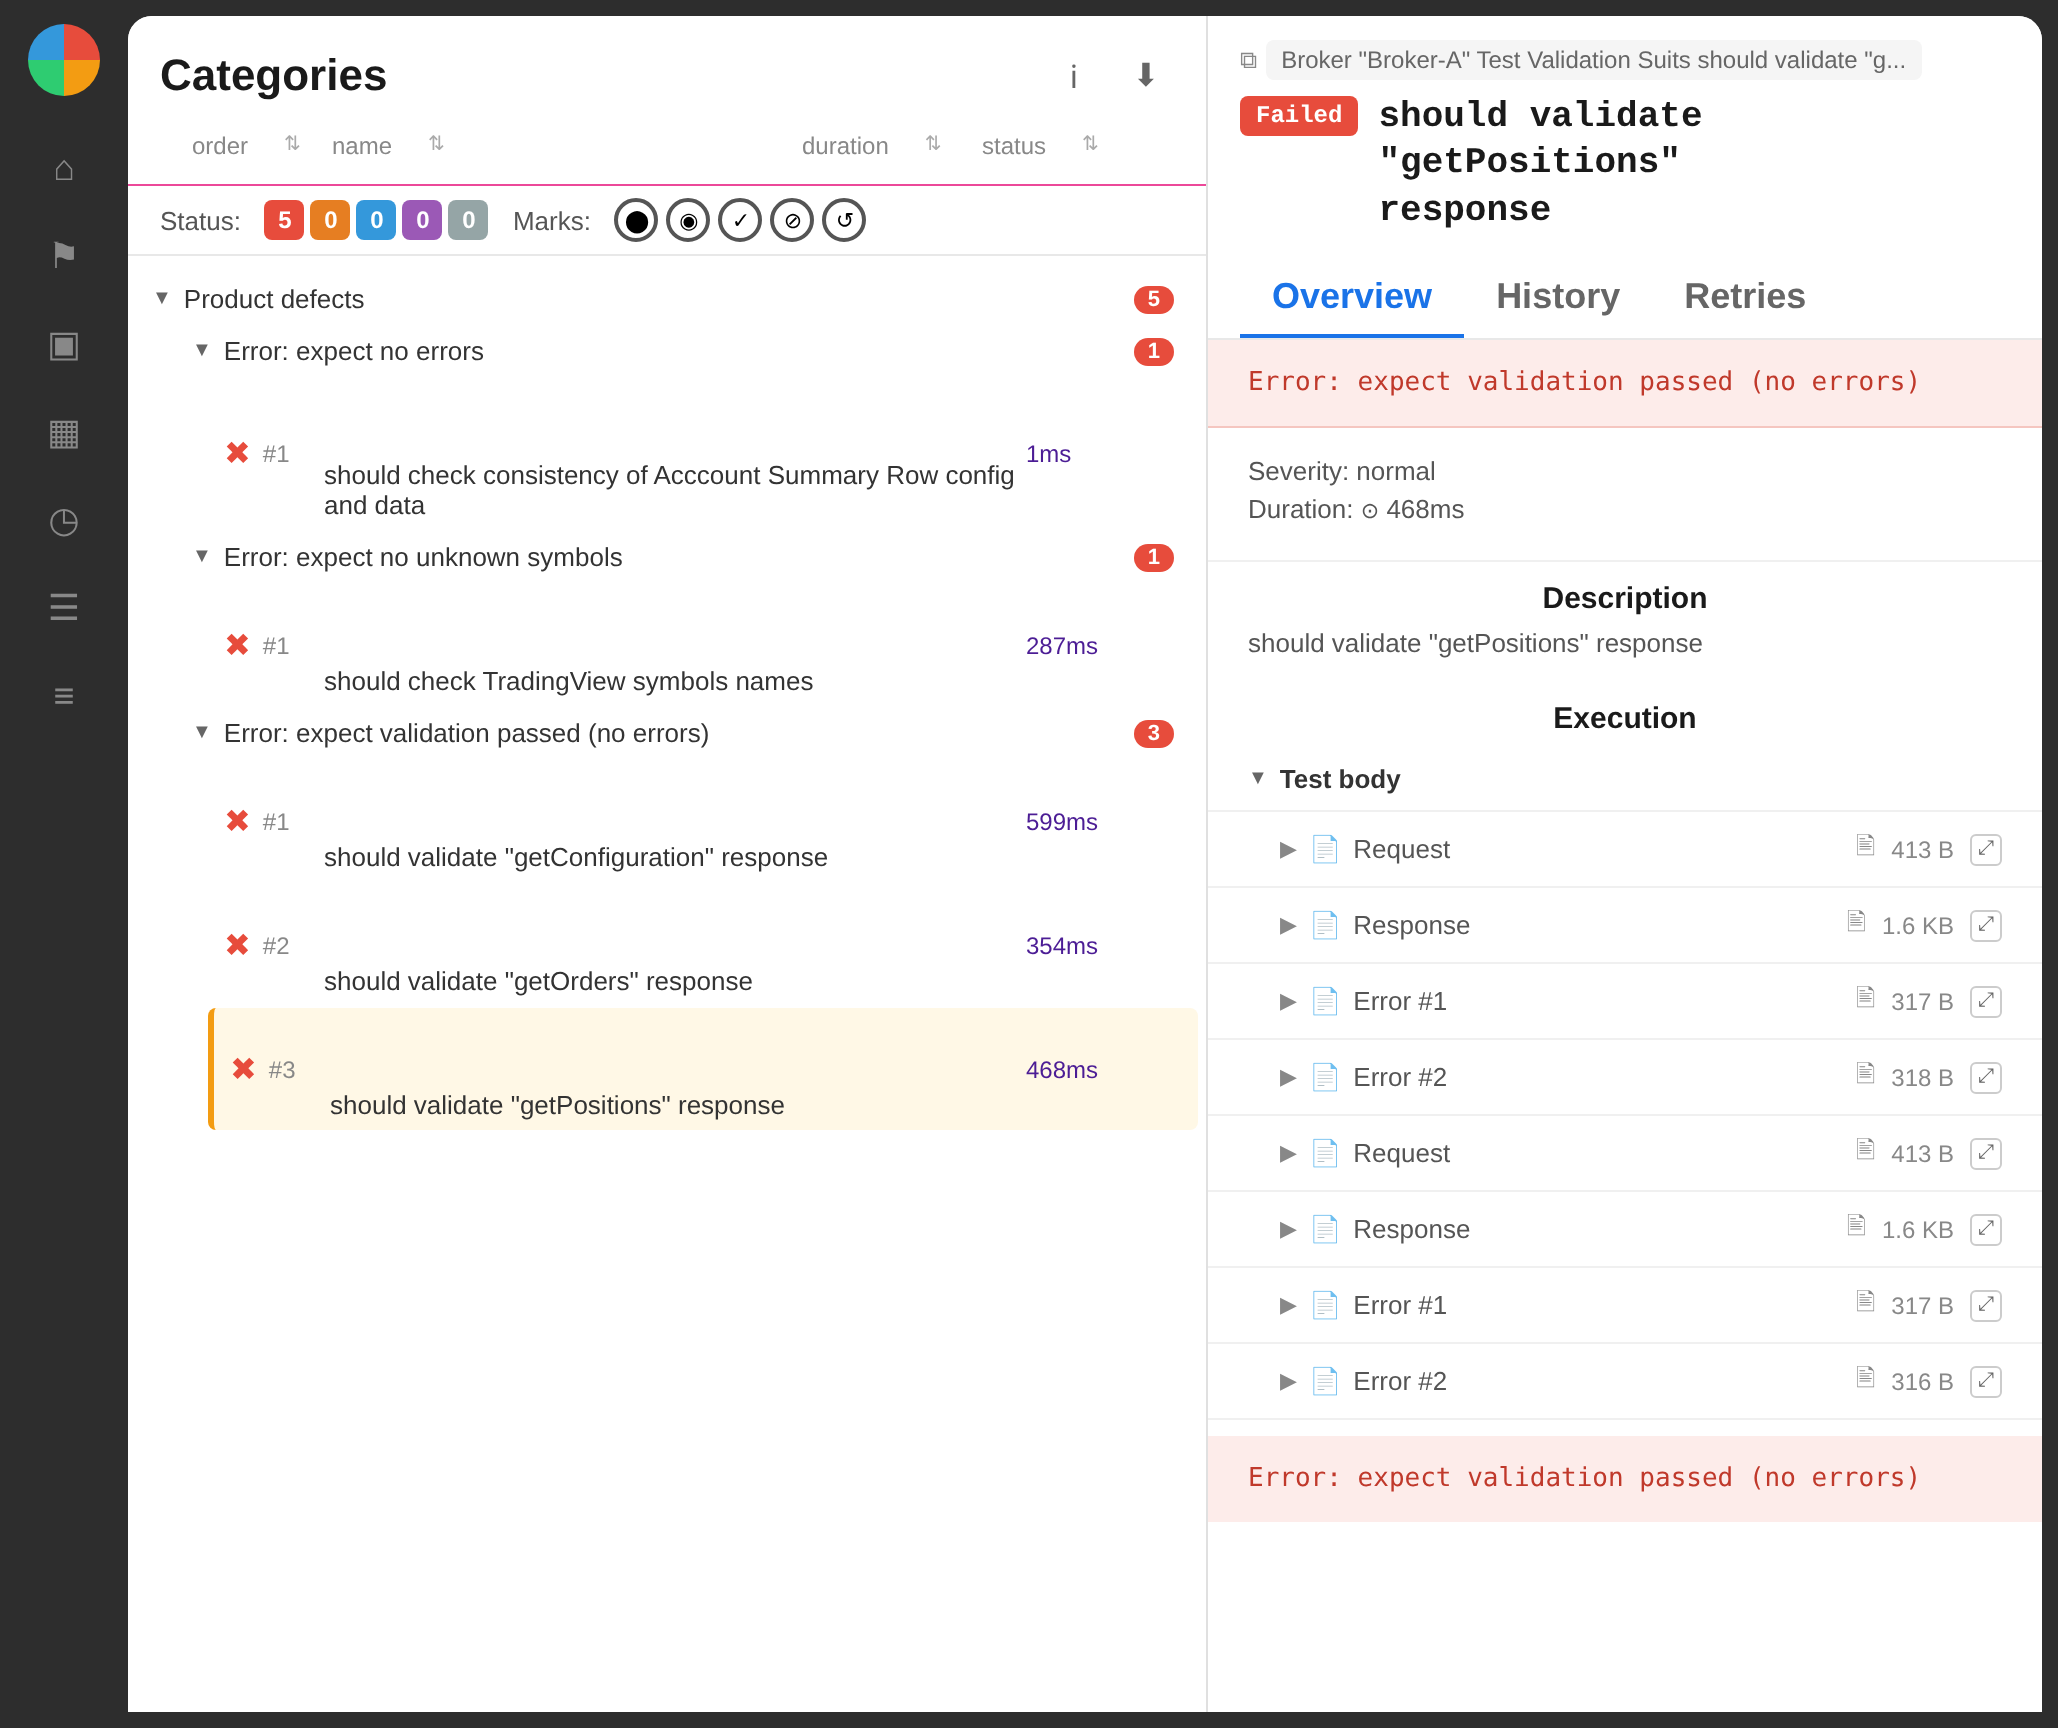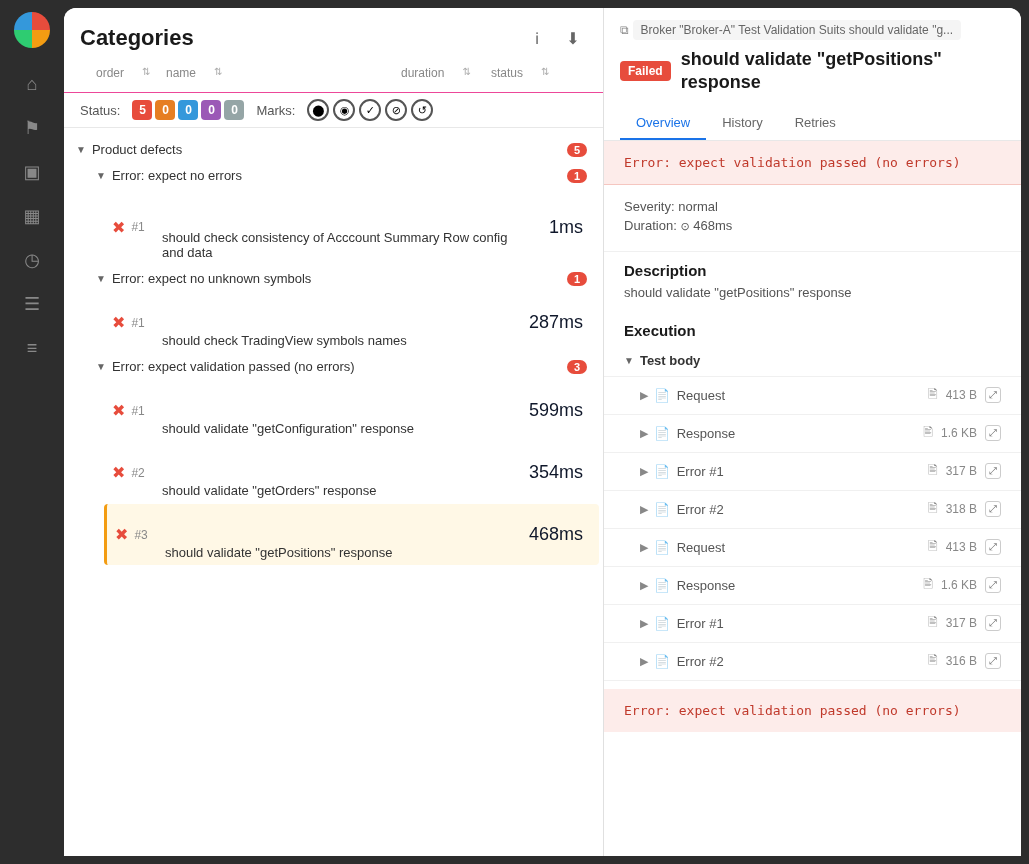"Failed" .test-title-area { align-items: center -> flex-start; font-family: none -> Liberation Mono, monospace }
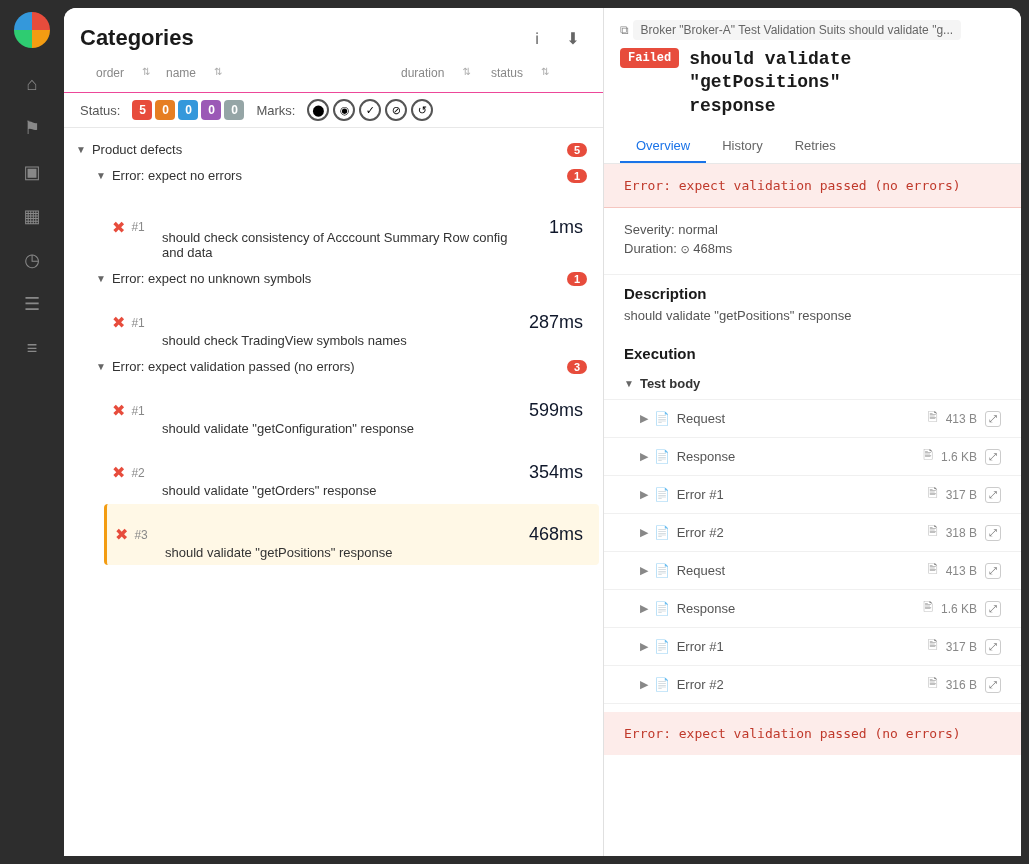"Overview" .tab { font-size: 13px -> 18px; font-weight: 400 -> 700 }
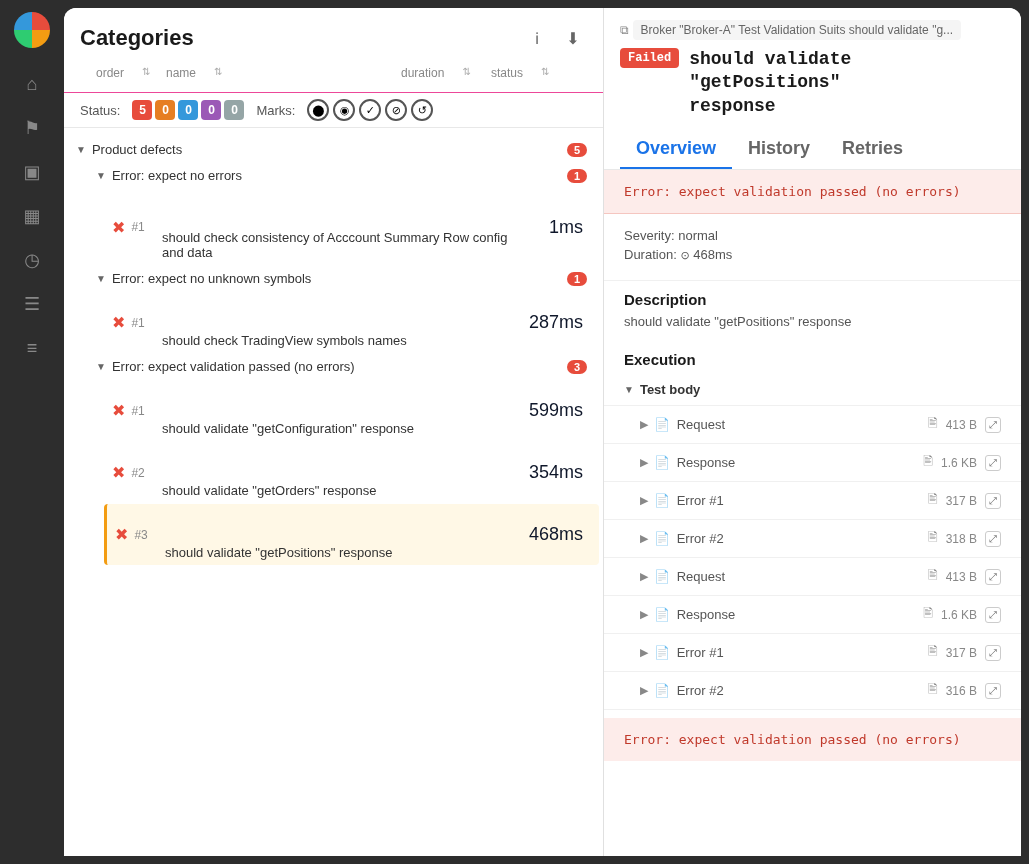"1ms" .test-duration { color: #0f172a -> #4c1d95; font-size: 18px -> 12px; text-align: right -> left }
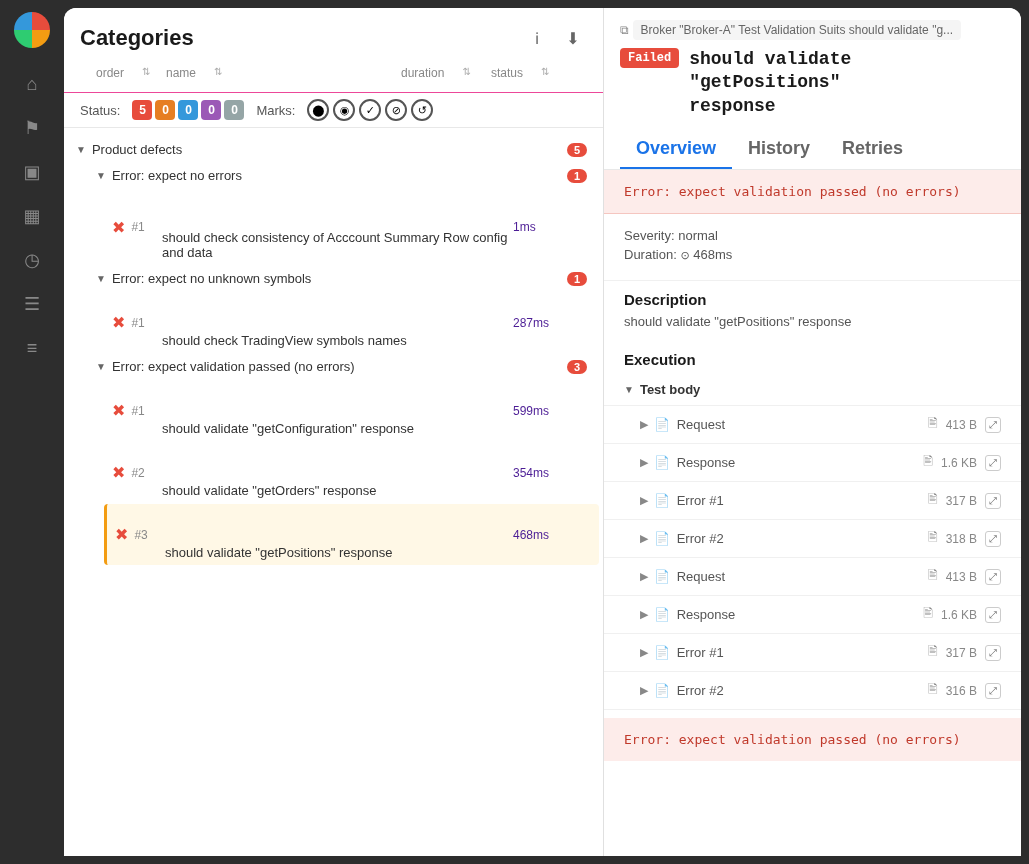"Description" .section-title { text-align: none -> center }
